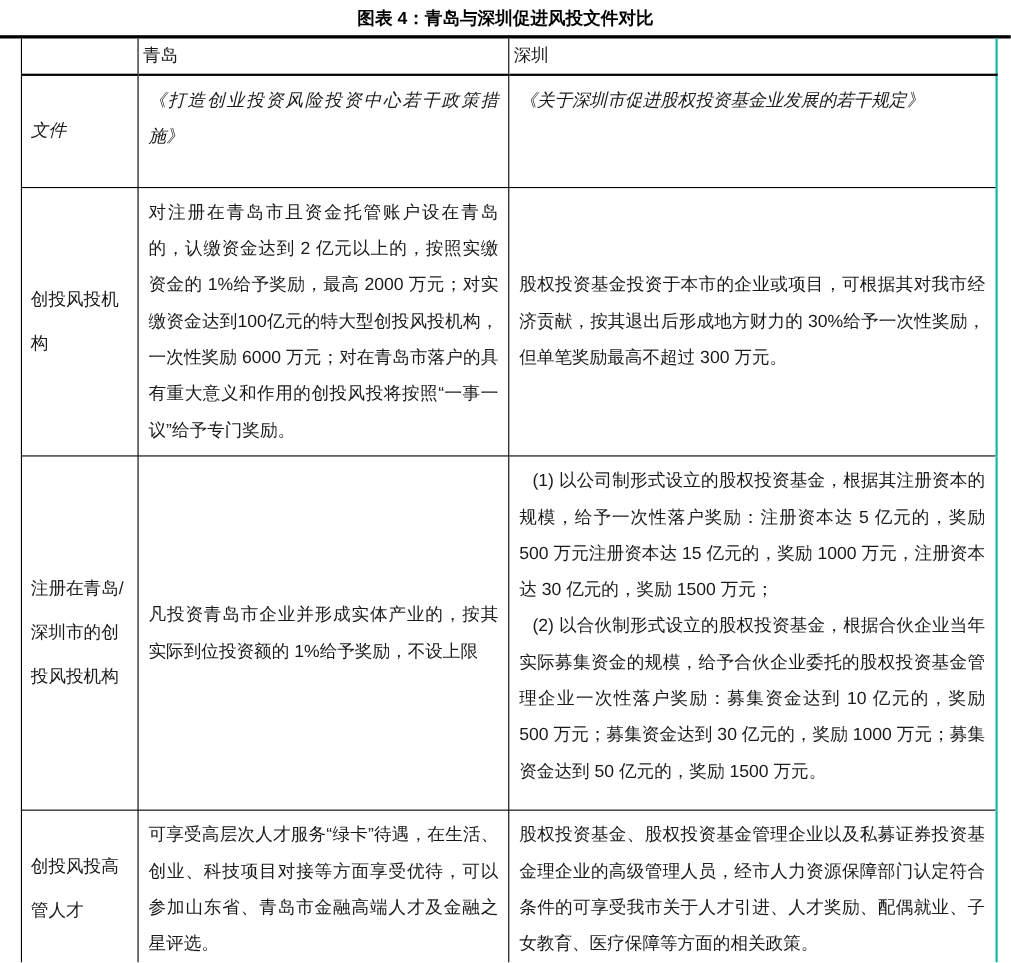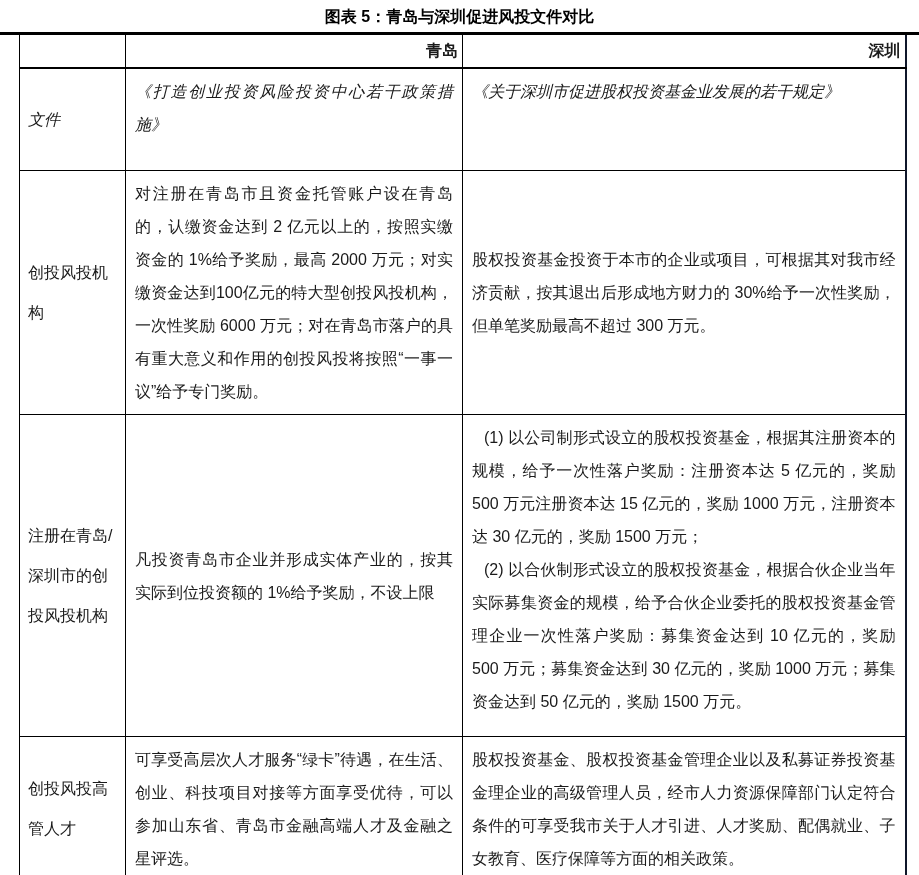"图表 5：青岛与深圳促进风投文件对比" div.doc-title { text: 5 -> 4 }
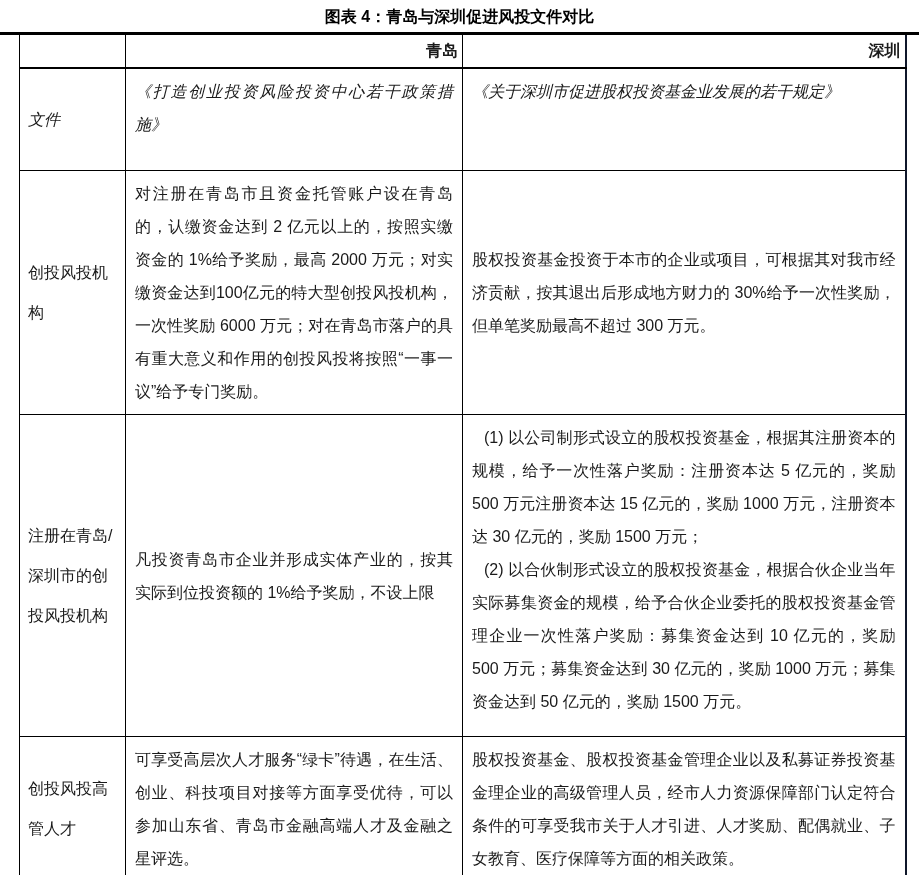"青岛" tr.header-row td { font-weight: bold -> normal; text-align: right -> left }
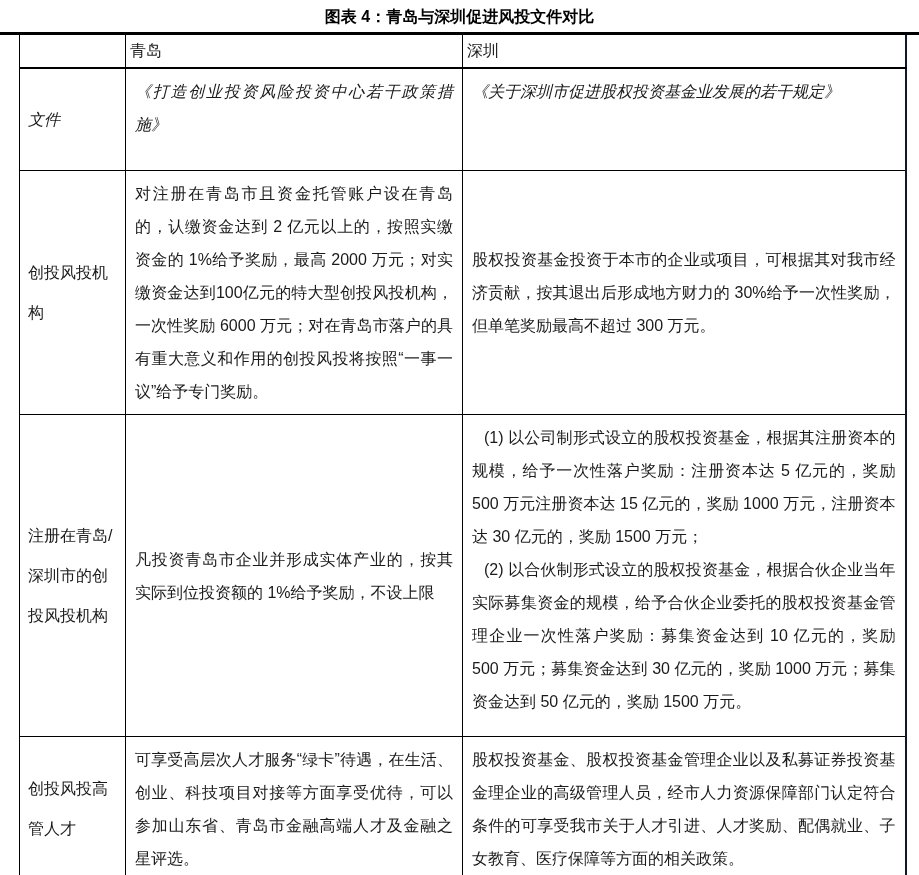"深圳" td.last-col { border-right: 2px solid #0f172a -> 2px solid #14b8a6 }
